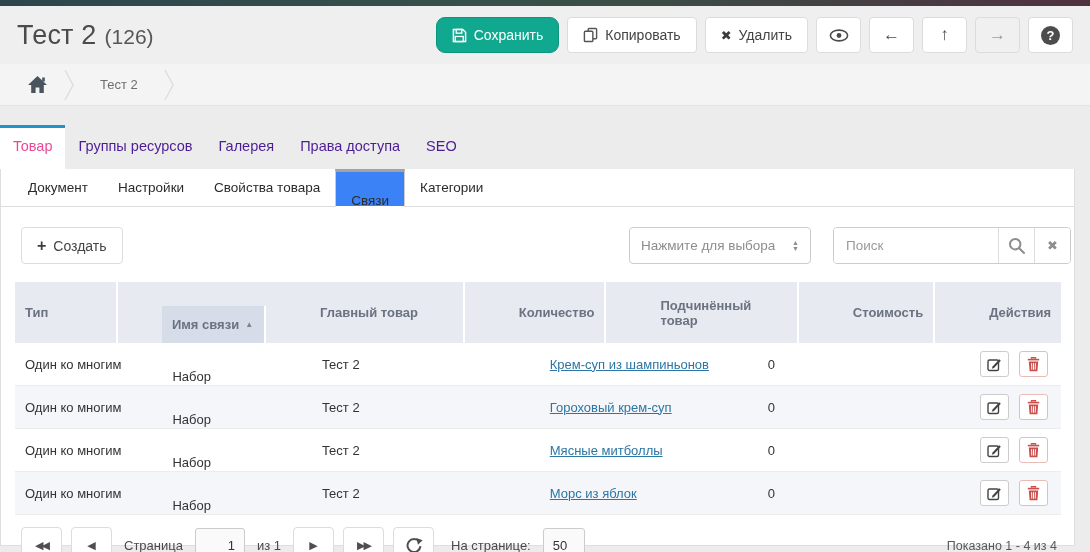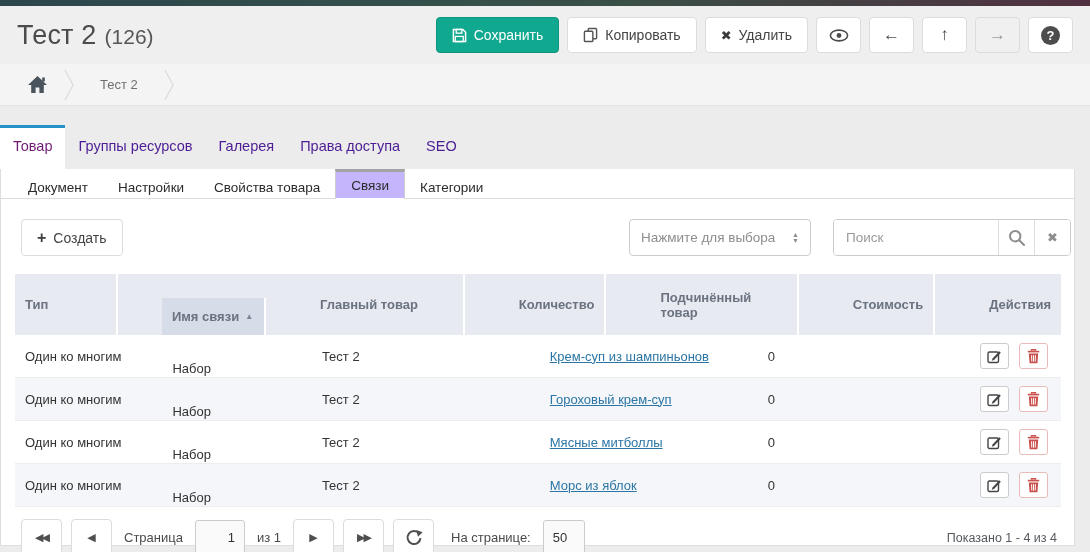"Сохранить" .btn-green { border-radius: none -> 9px }
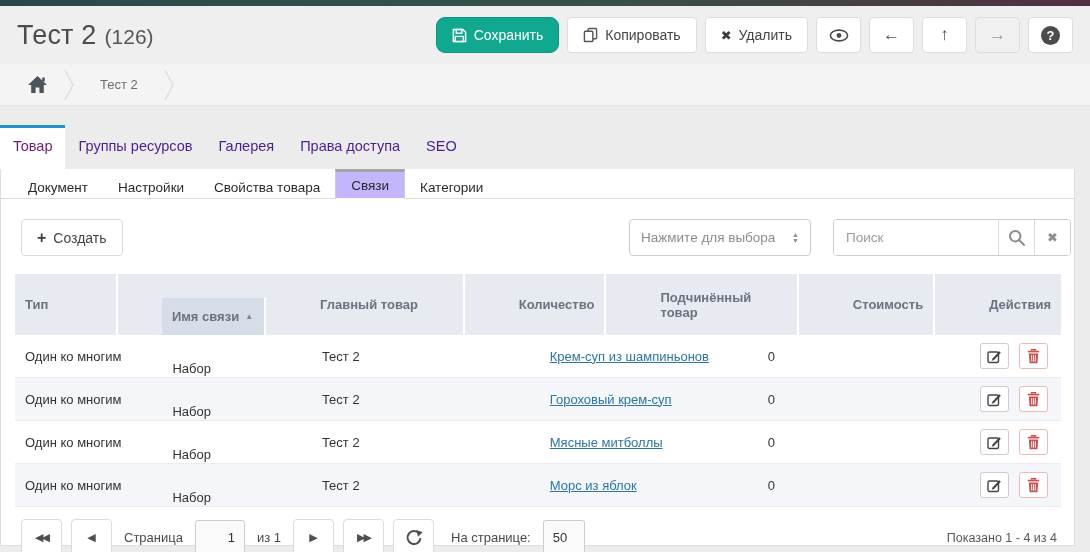"Товар" .tab.active { color: #701a75 -> #ec4899 }
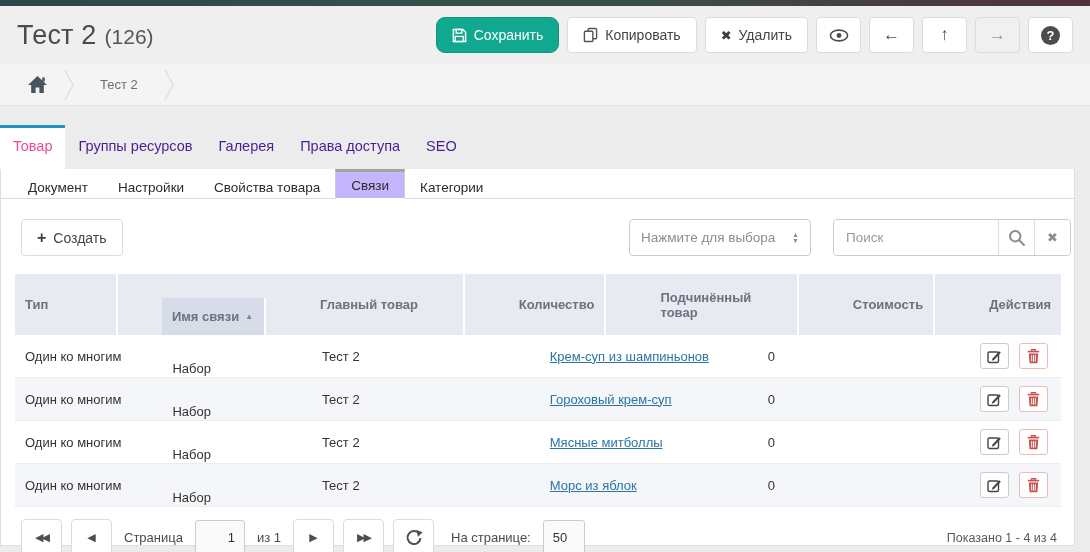"Документ" .subtabs { height: 30px -> 38px }
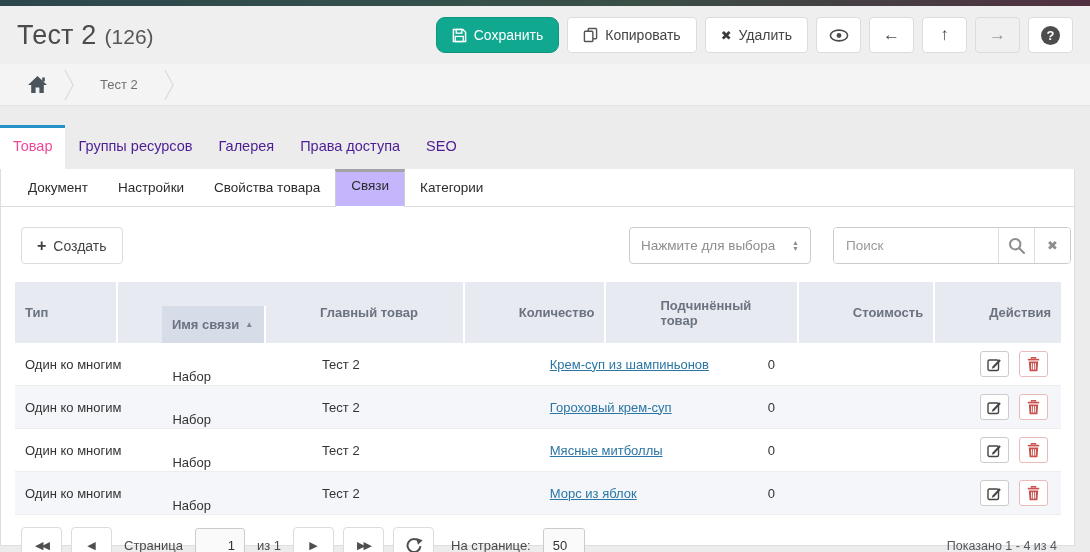"Связи" .subtab.active { background: #c4b5fd -> #3b82f6; padding-top: 6px -> 21px }
